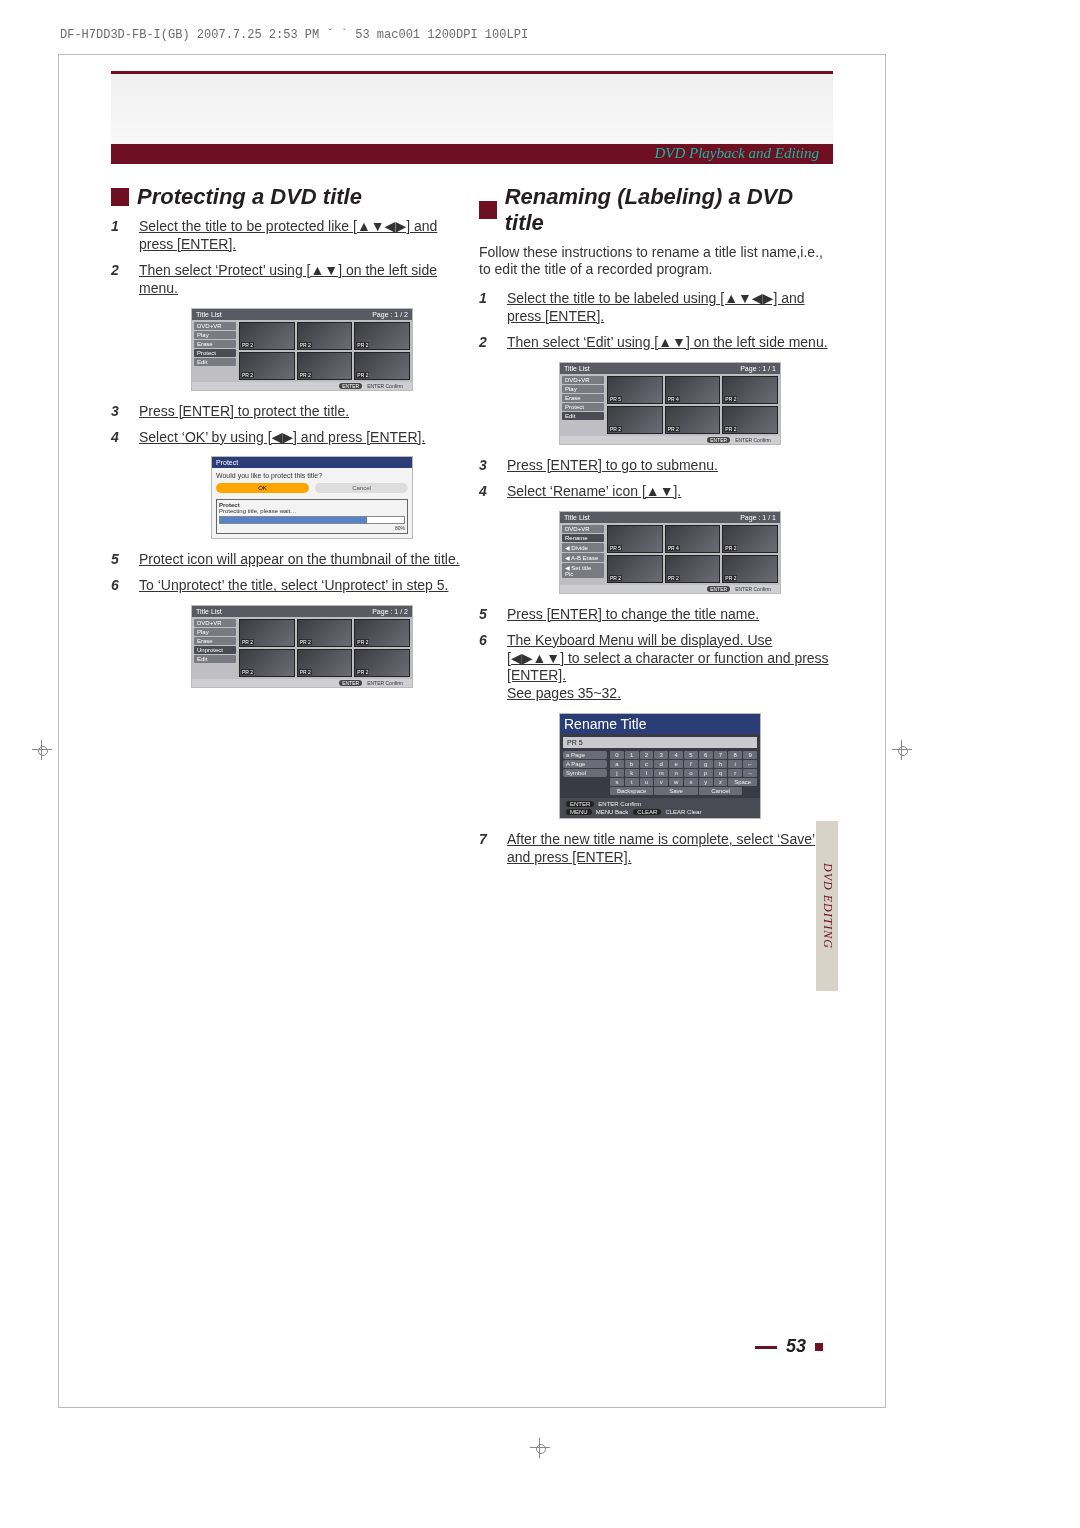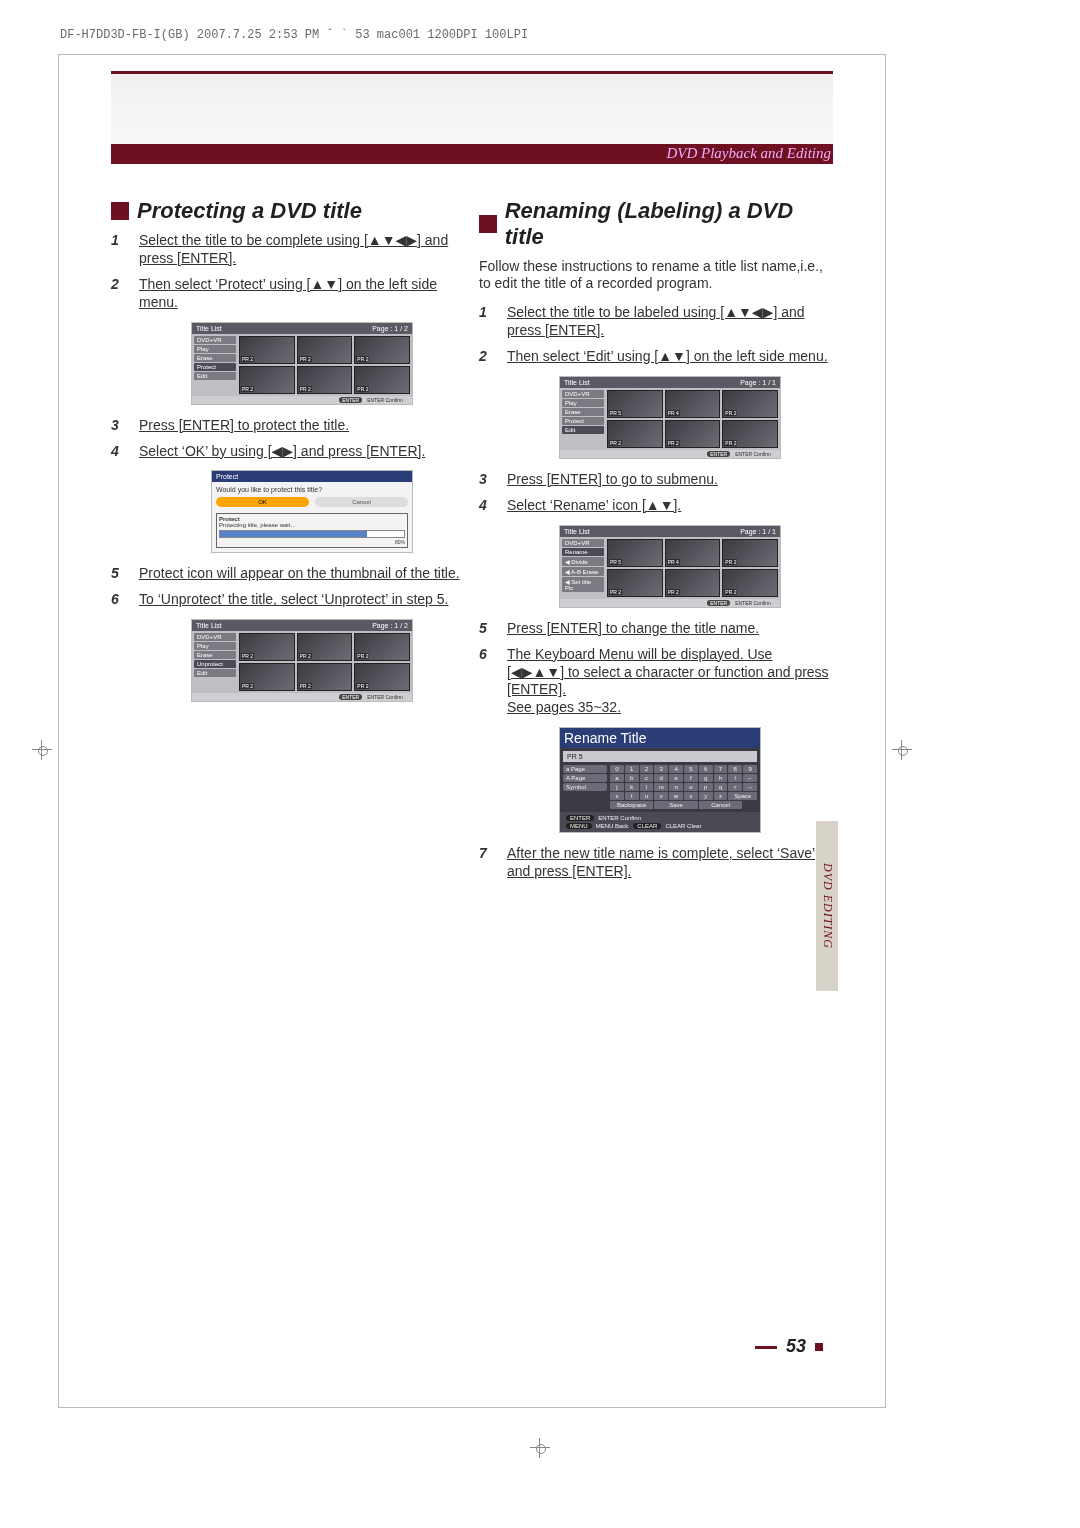"DVD Playback and Editing" .brand-bar .section-title { color: #f0abfc -> #14b8a6; right: 2px -> 14px }
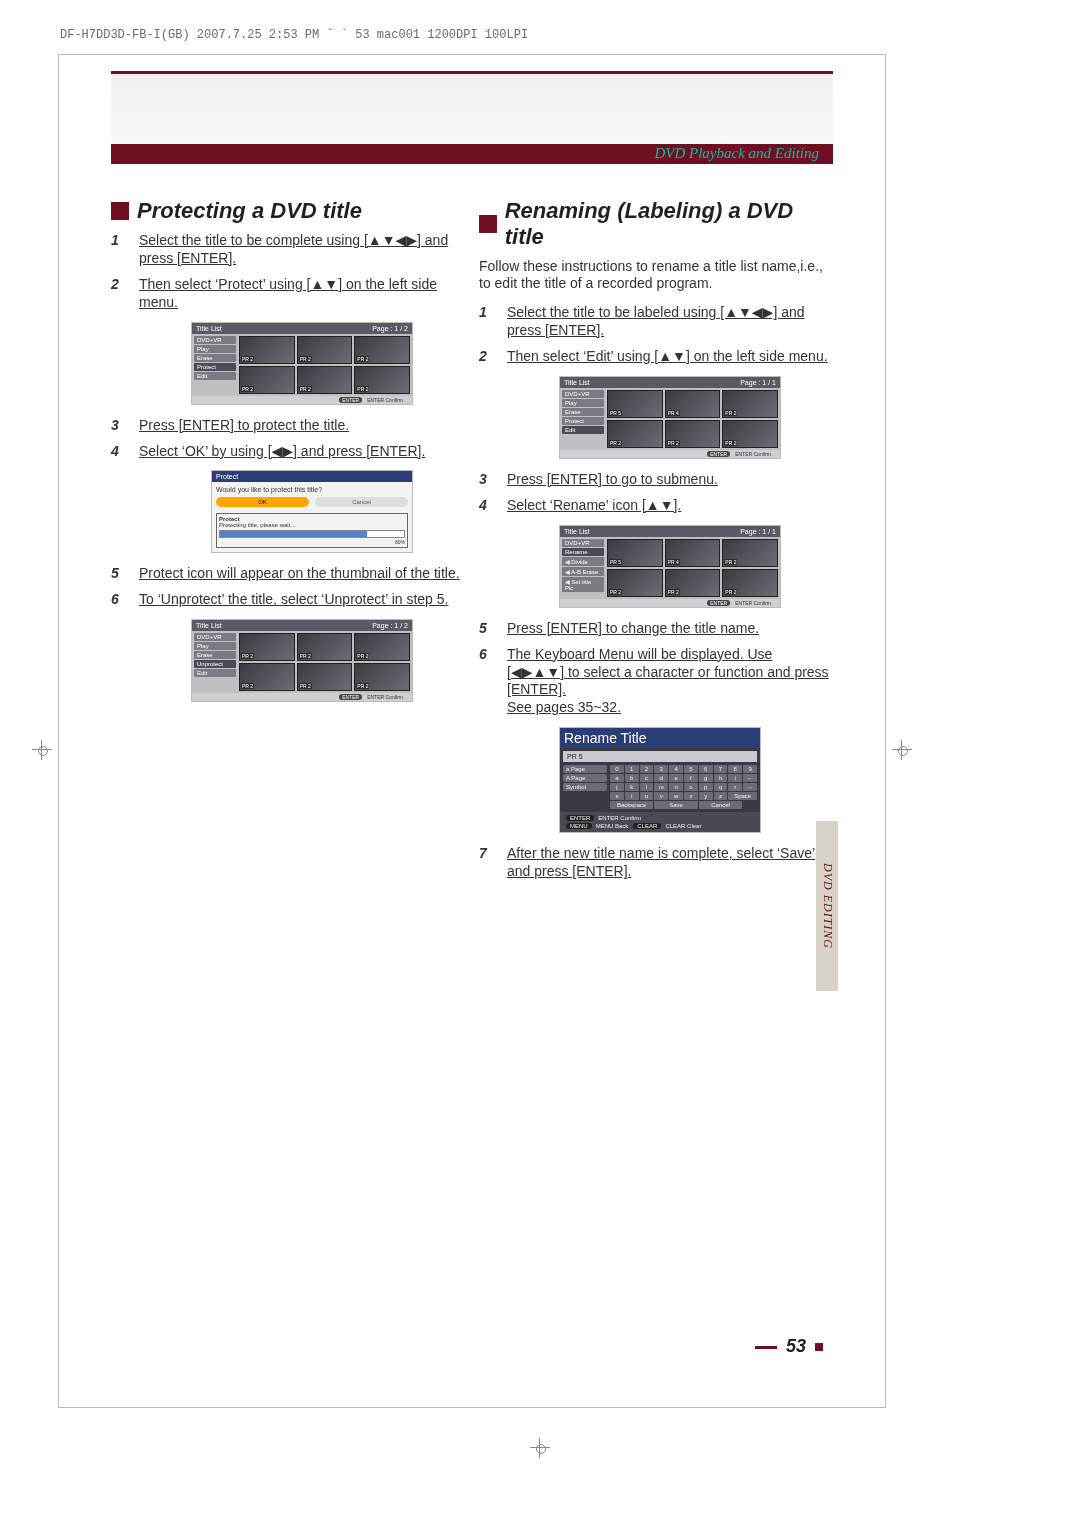"Protecting a DVD title" .columns { margin-top: 34px -> 20px }
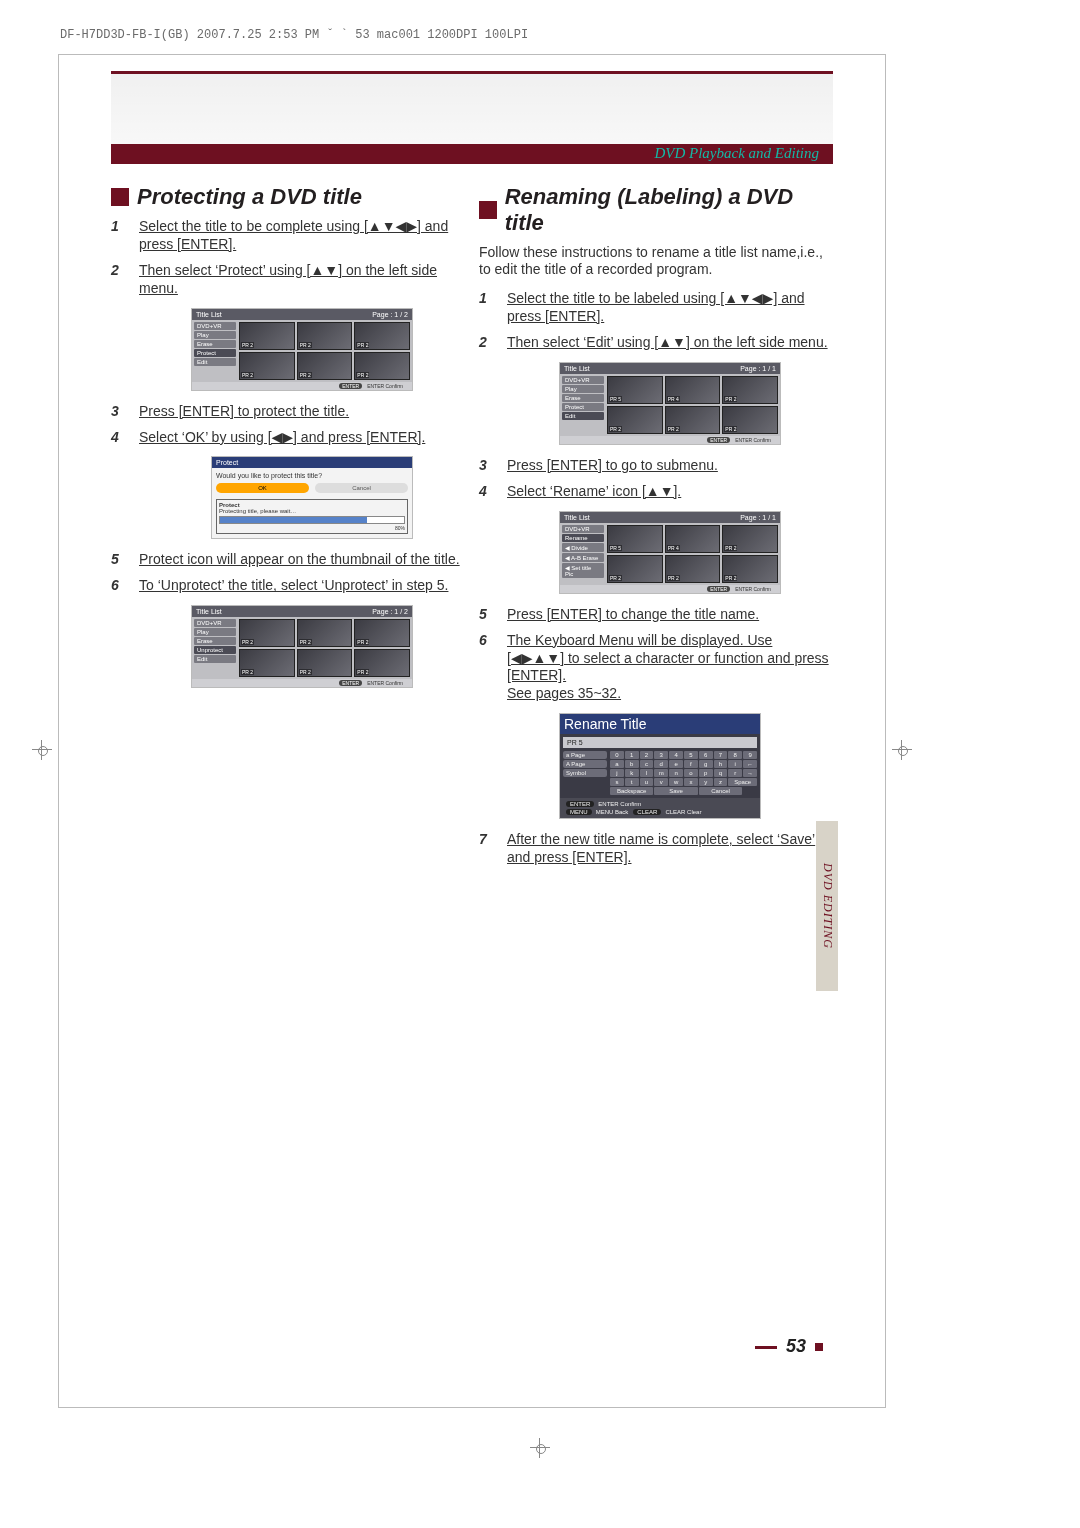"Select the title to be complete" span.txt { text: complete using -> protected like }
